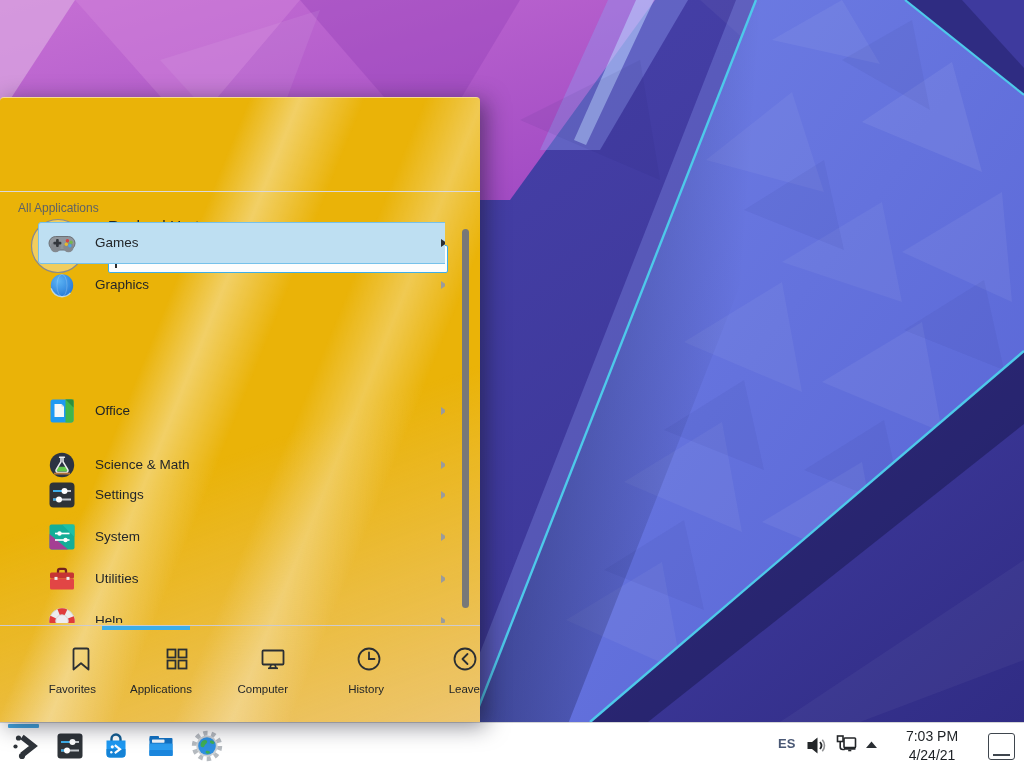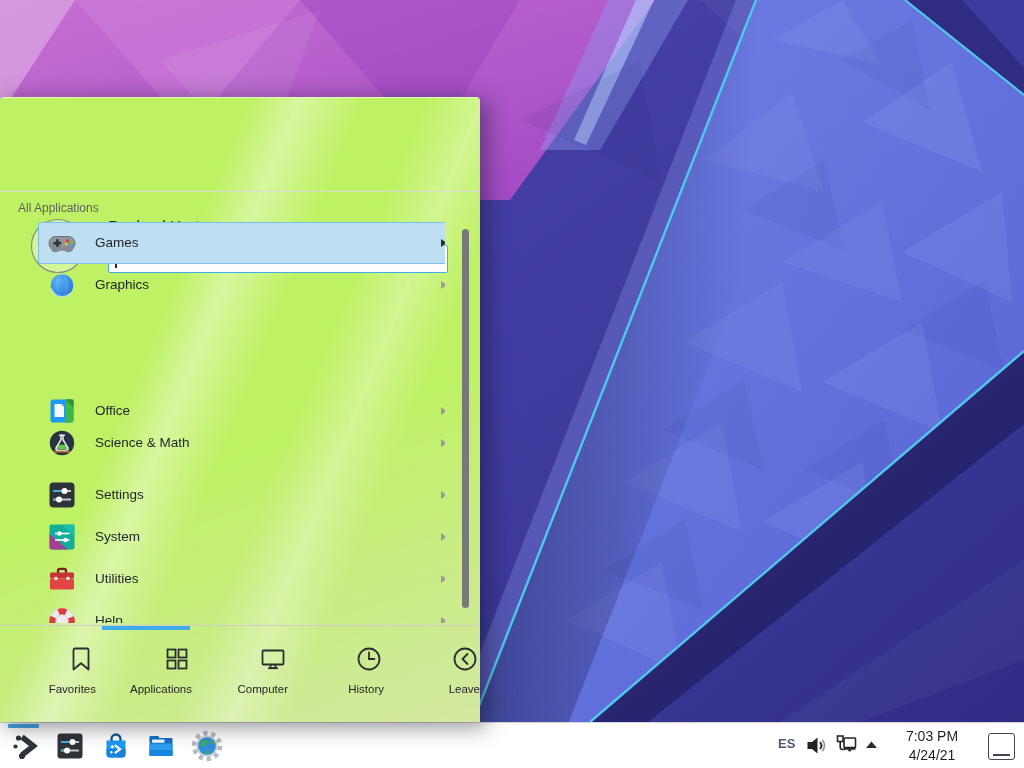"All Applications" #menu { background: #bef264 -> #eab308 }
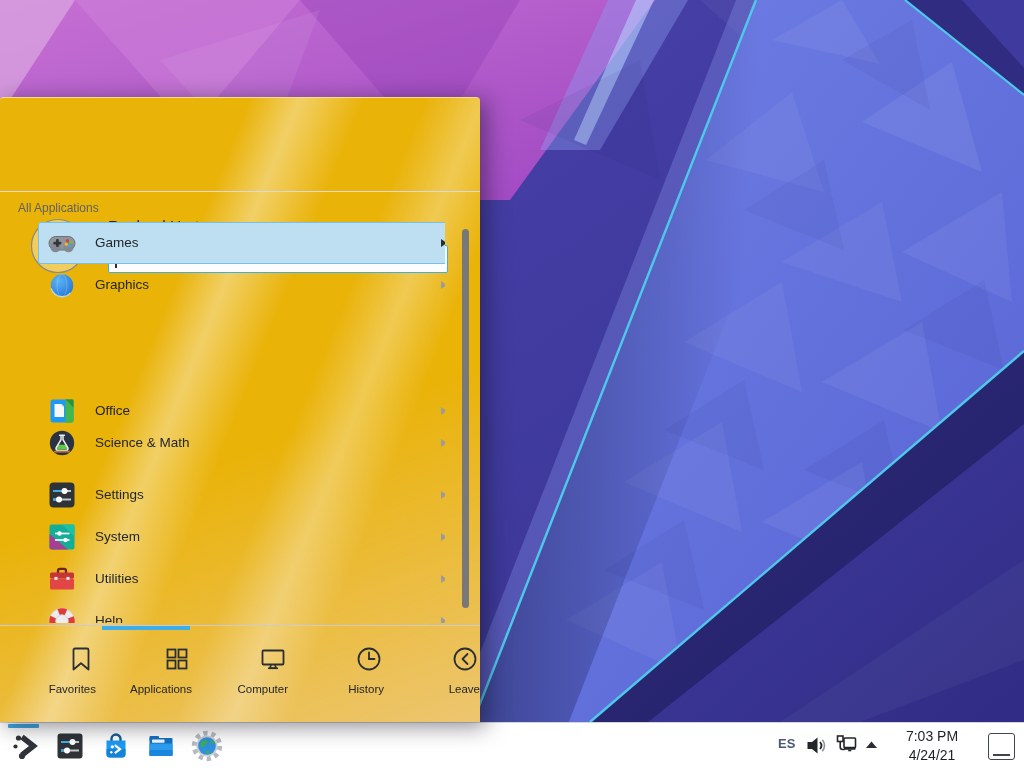"Science & Math" div.row { top: 200px -> 222px }
